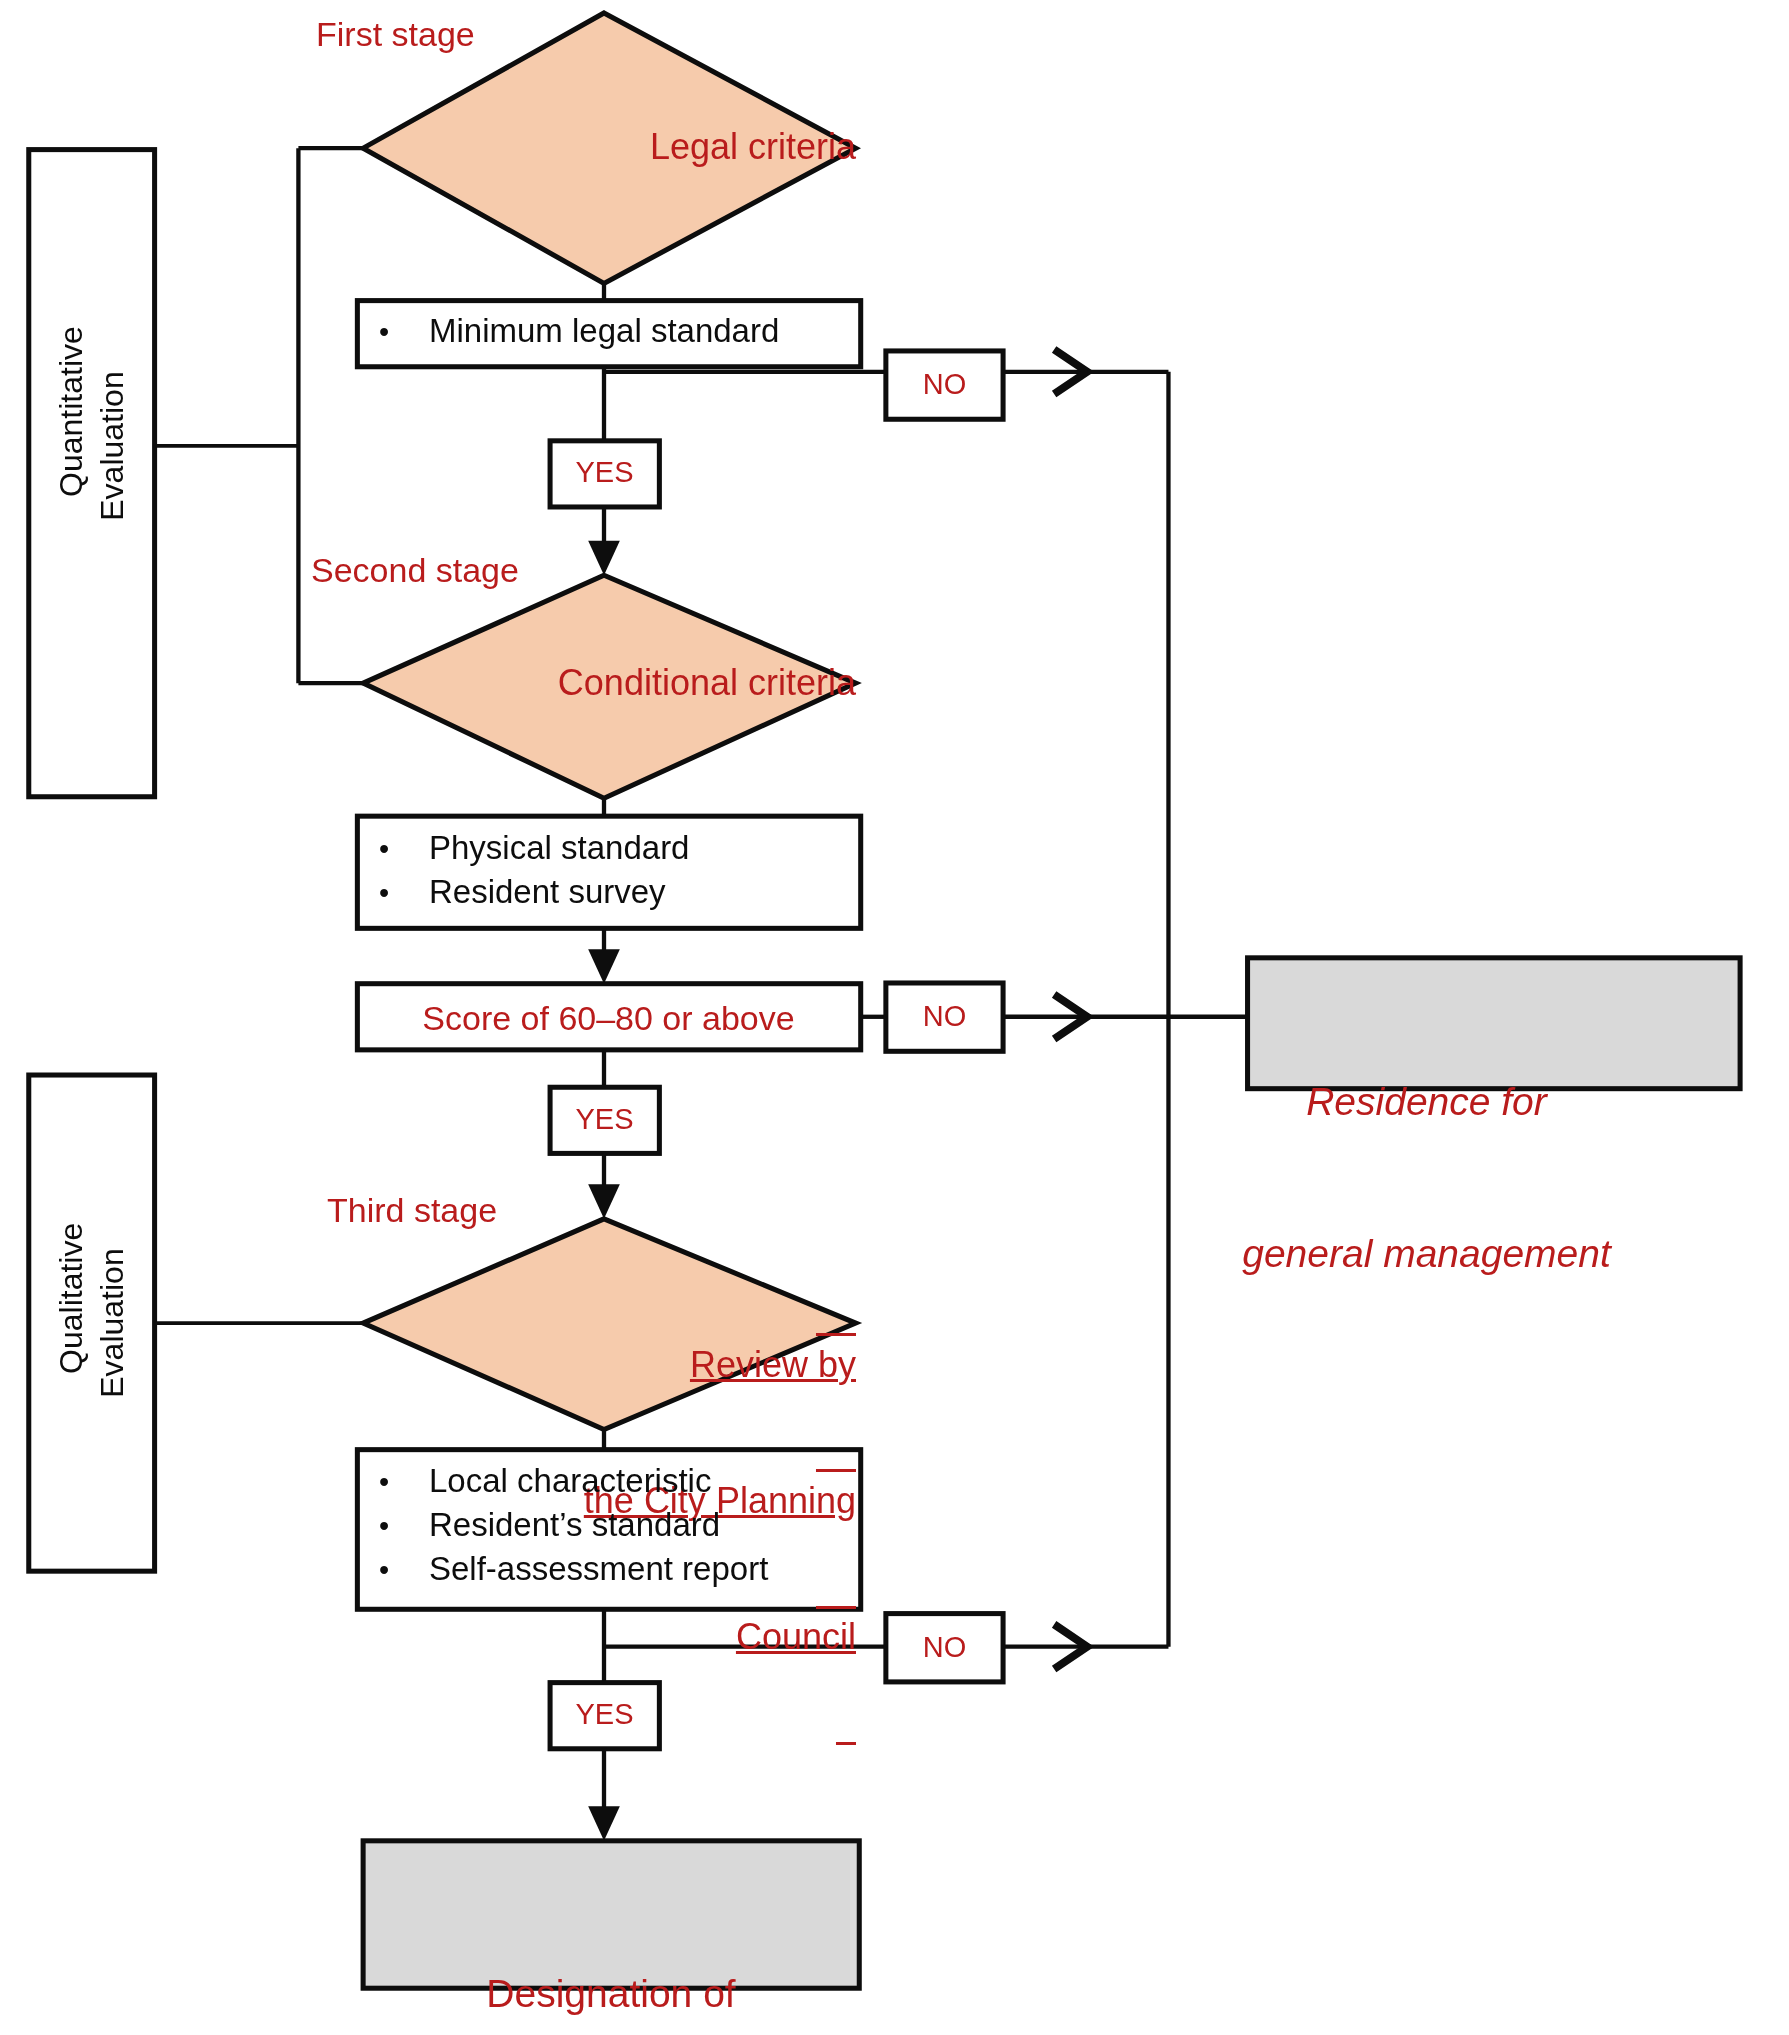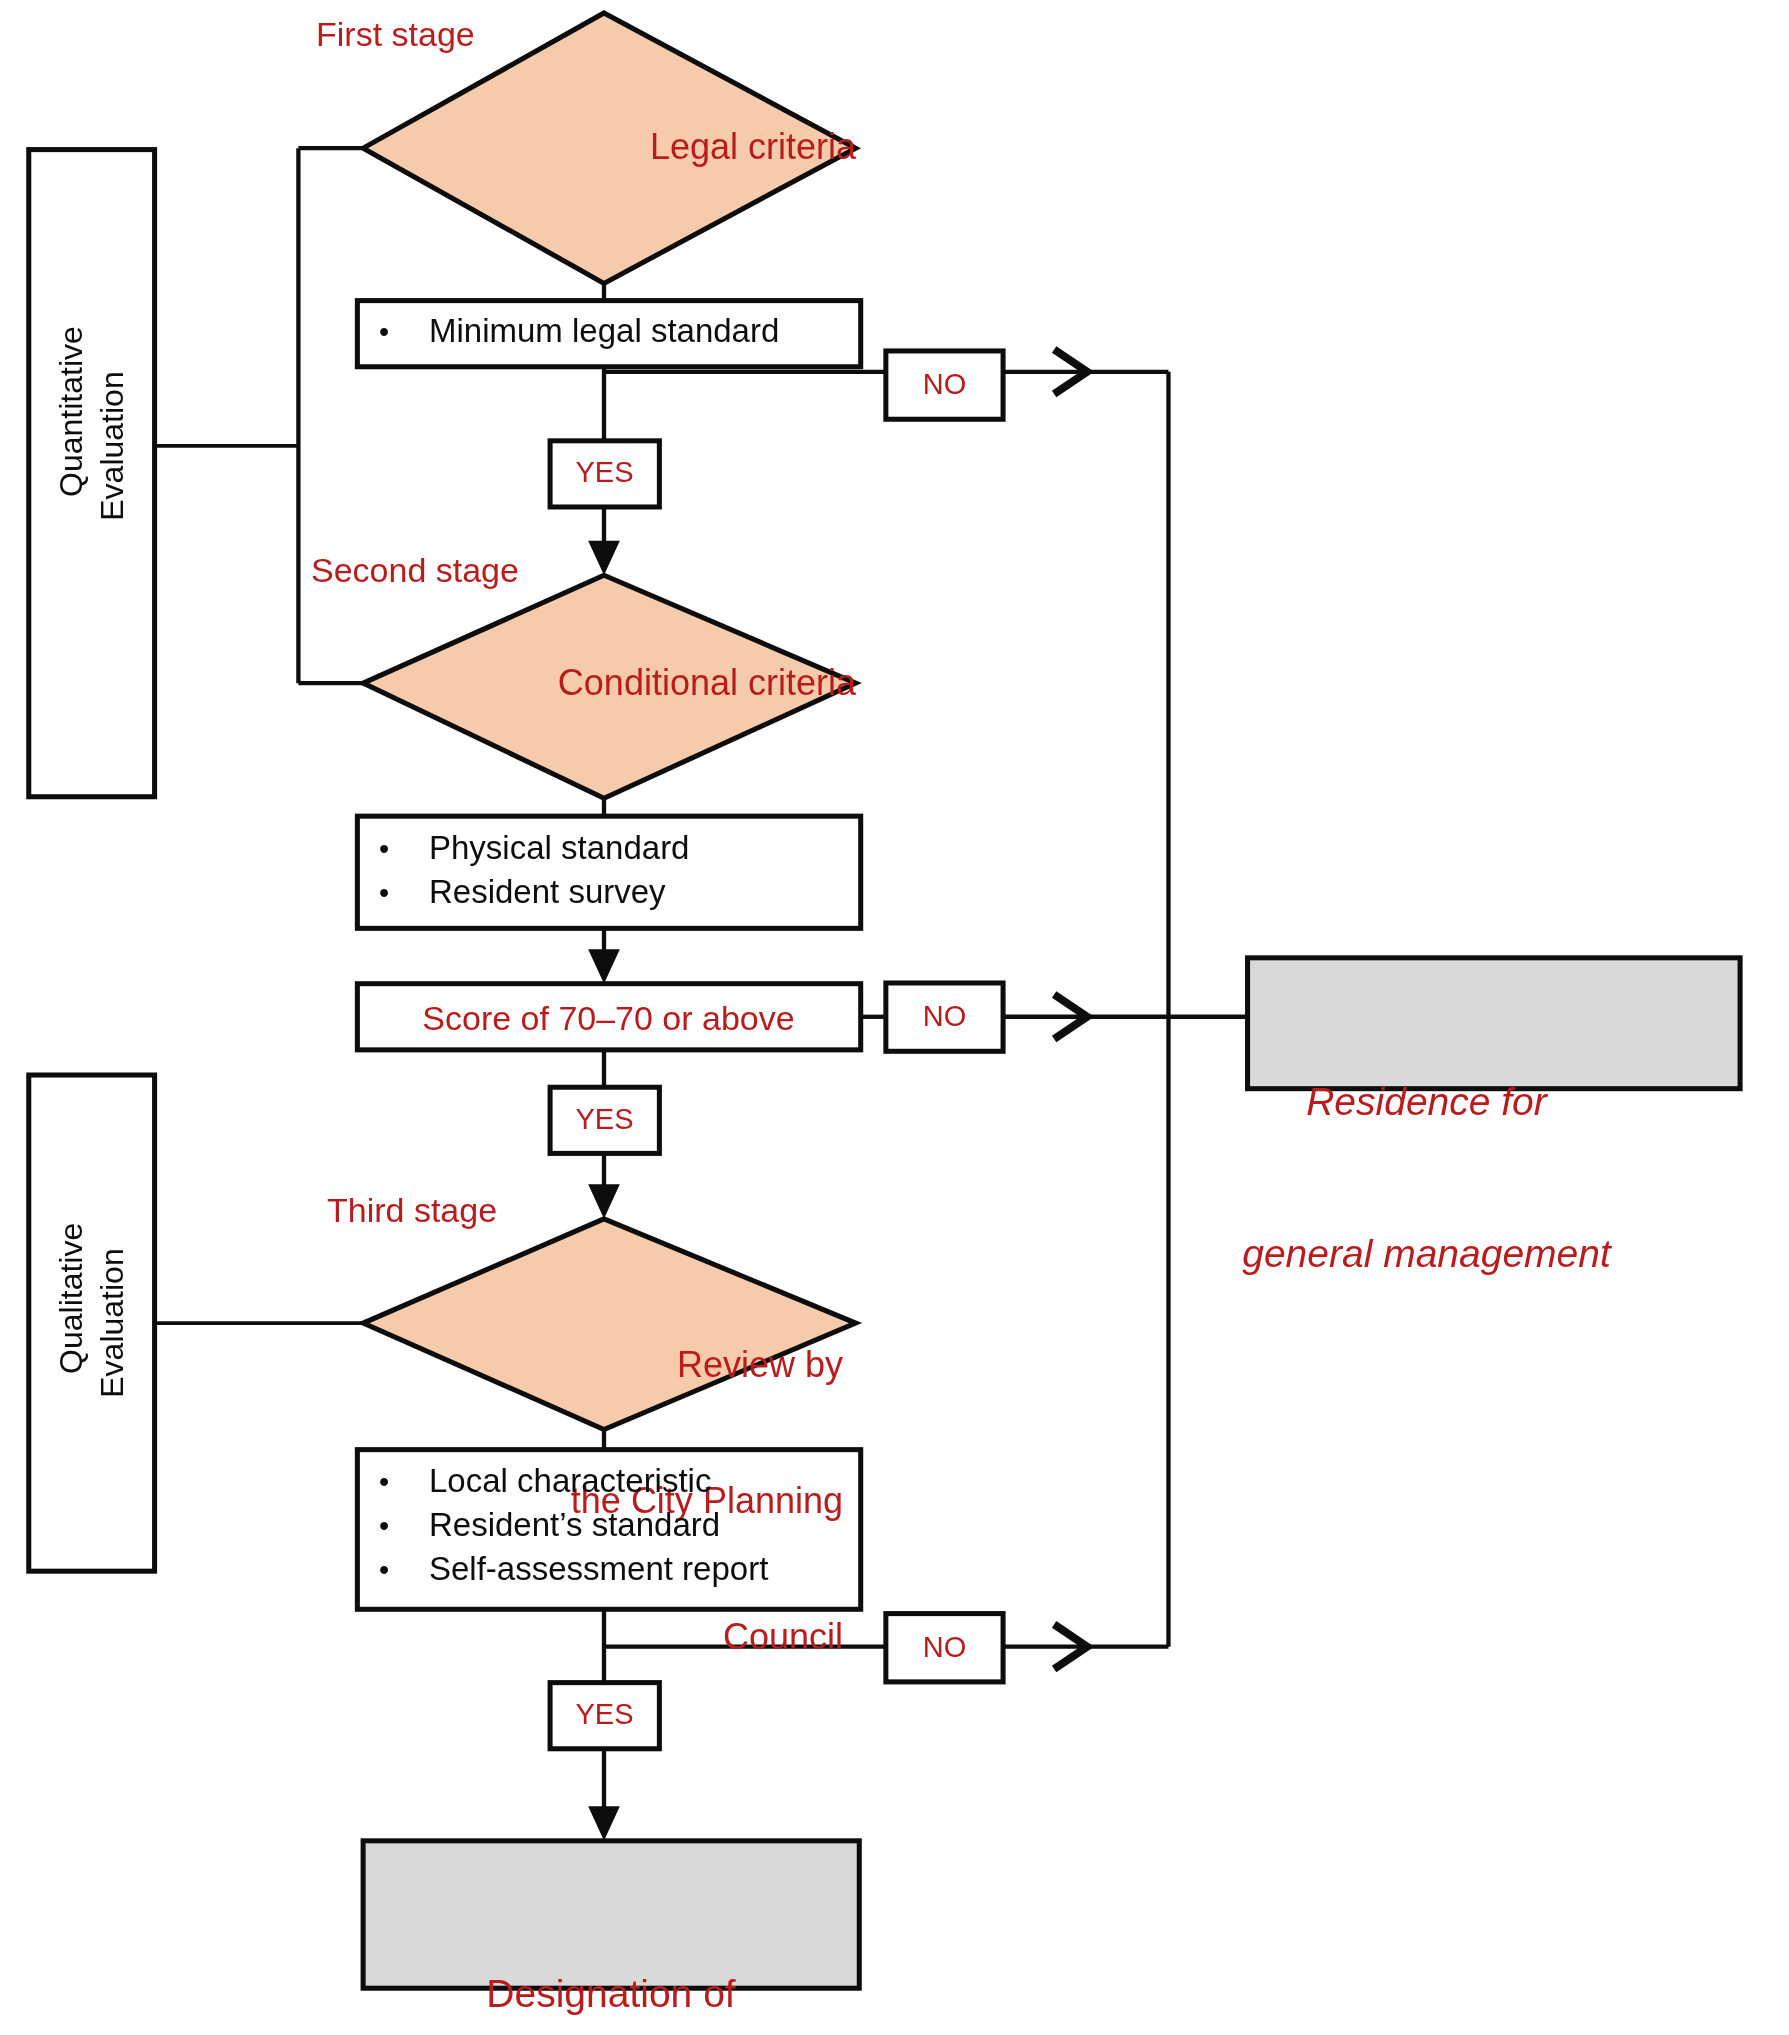"Score of 70–70 or above" div.lbl { text: 70–70 -> 60–80 }
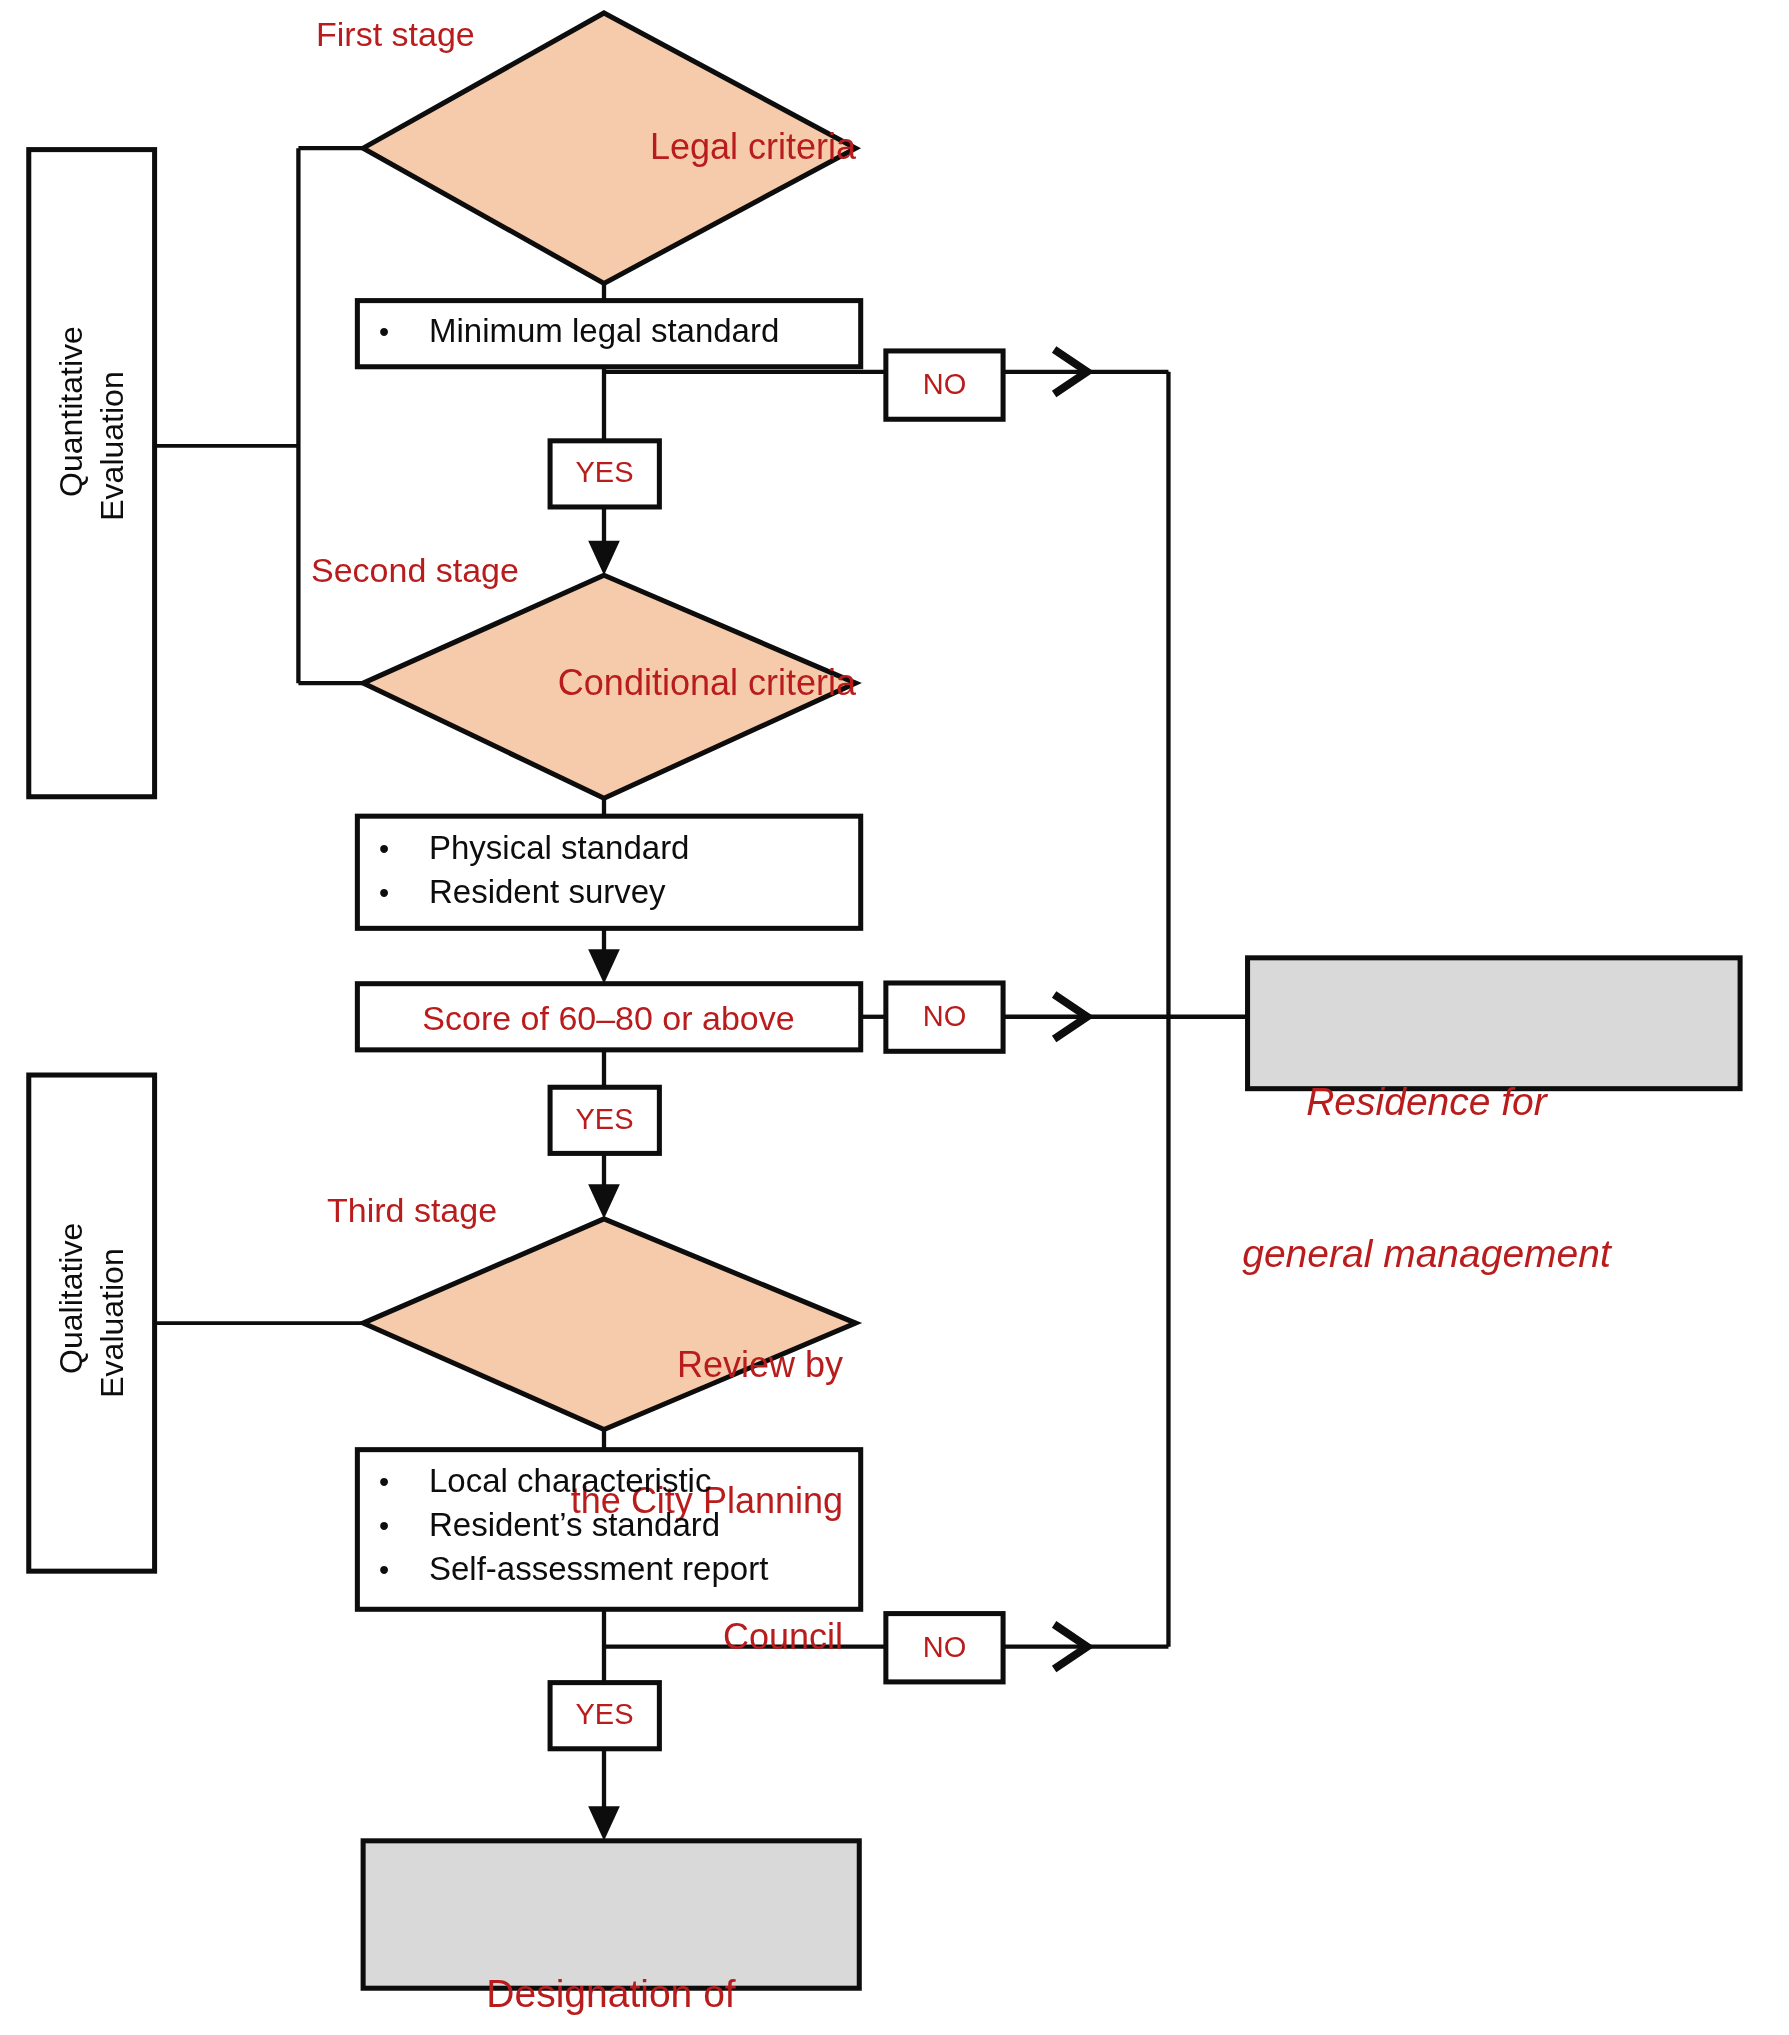"Review by" div.lbl { left: 350px -> 363px; text-decoration: none -> underline }
